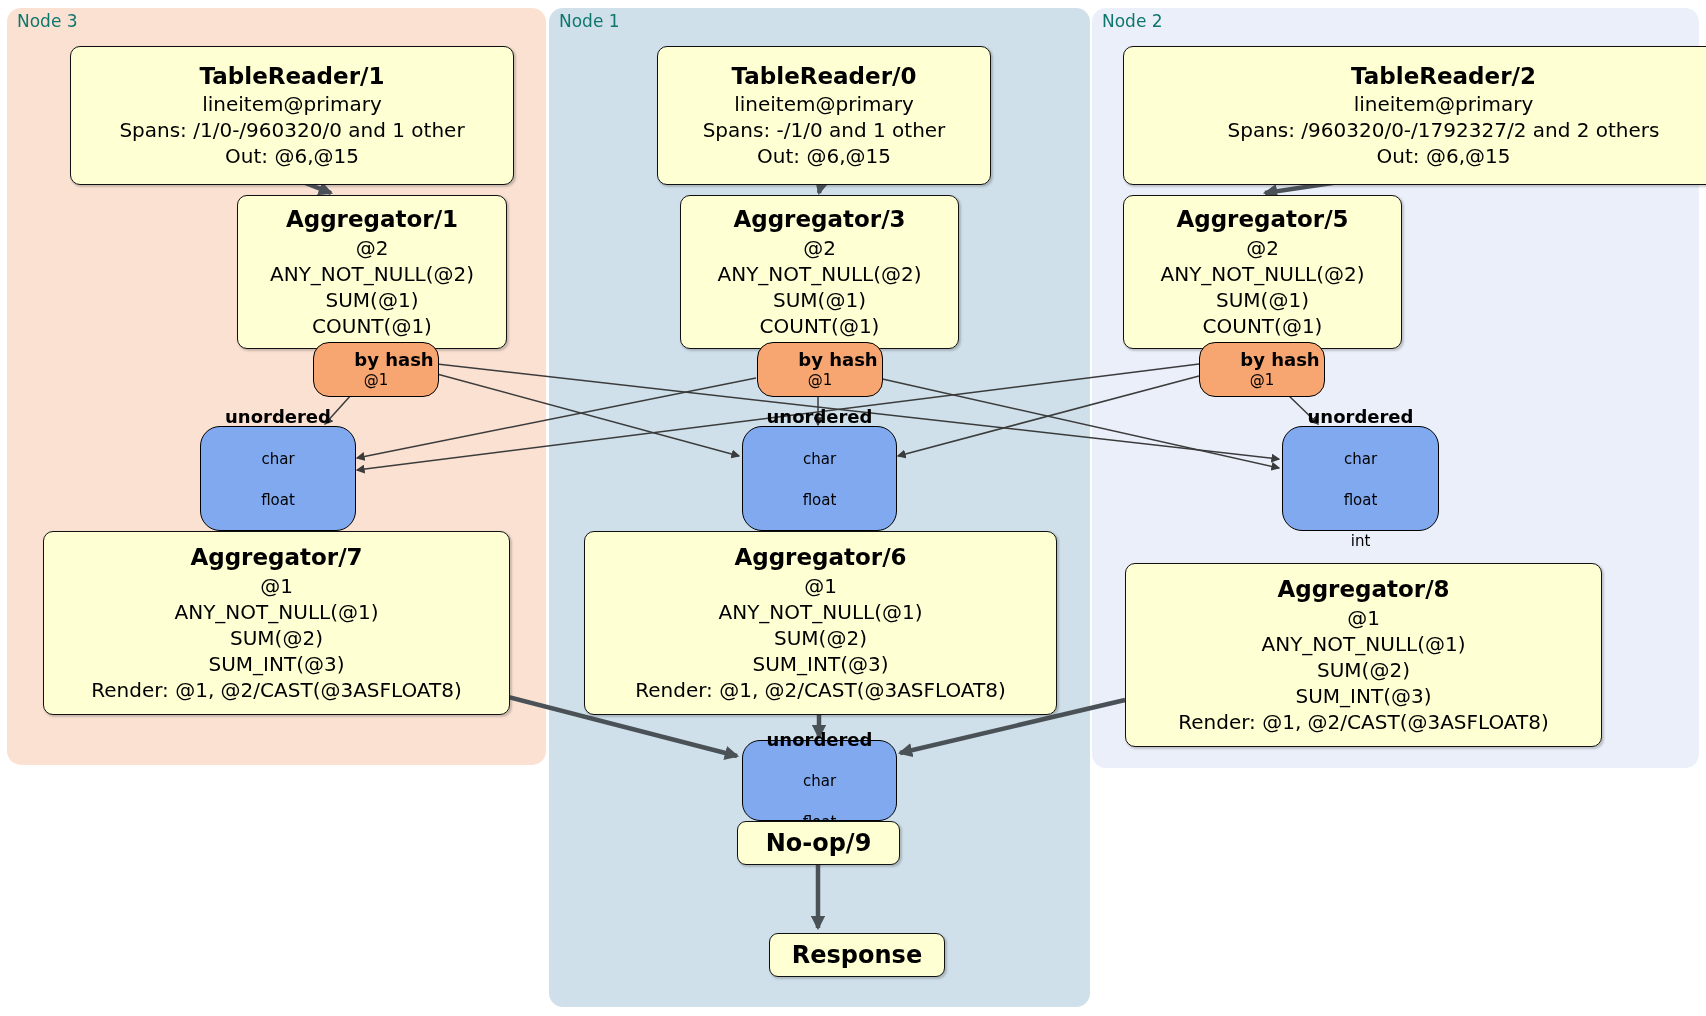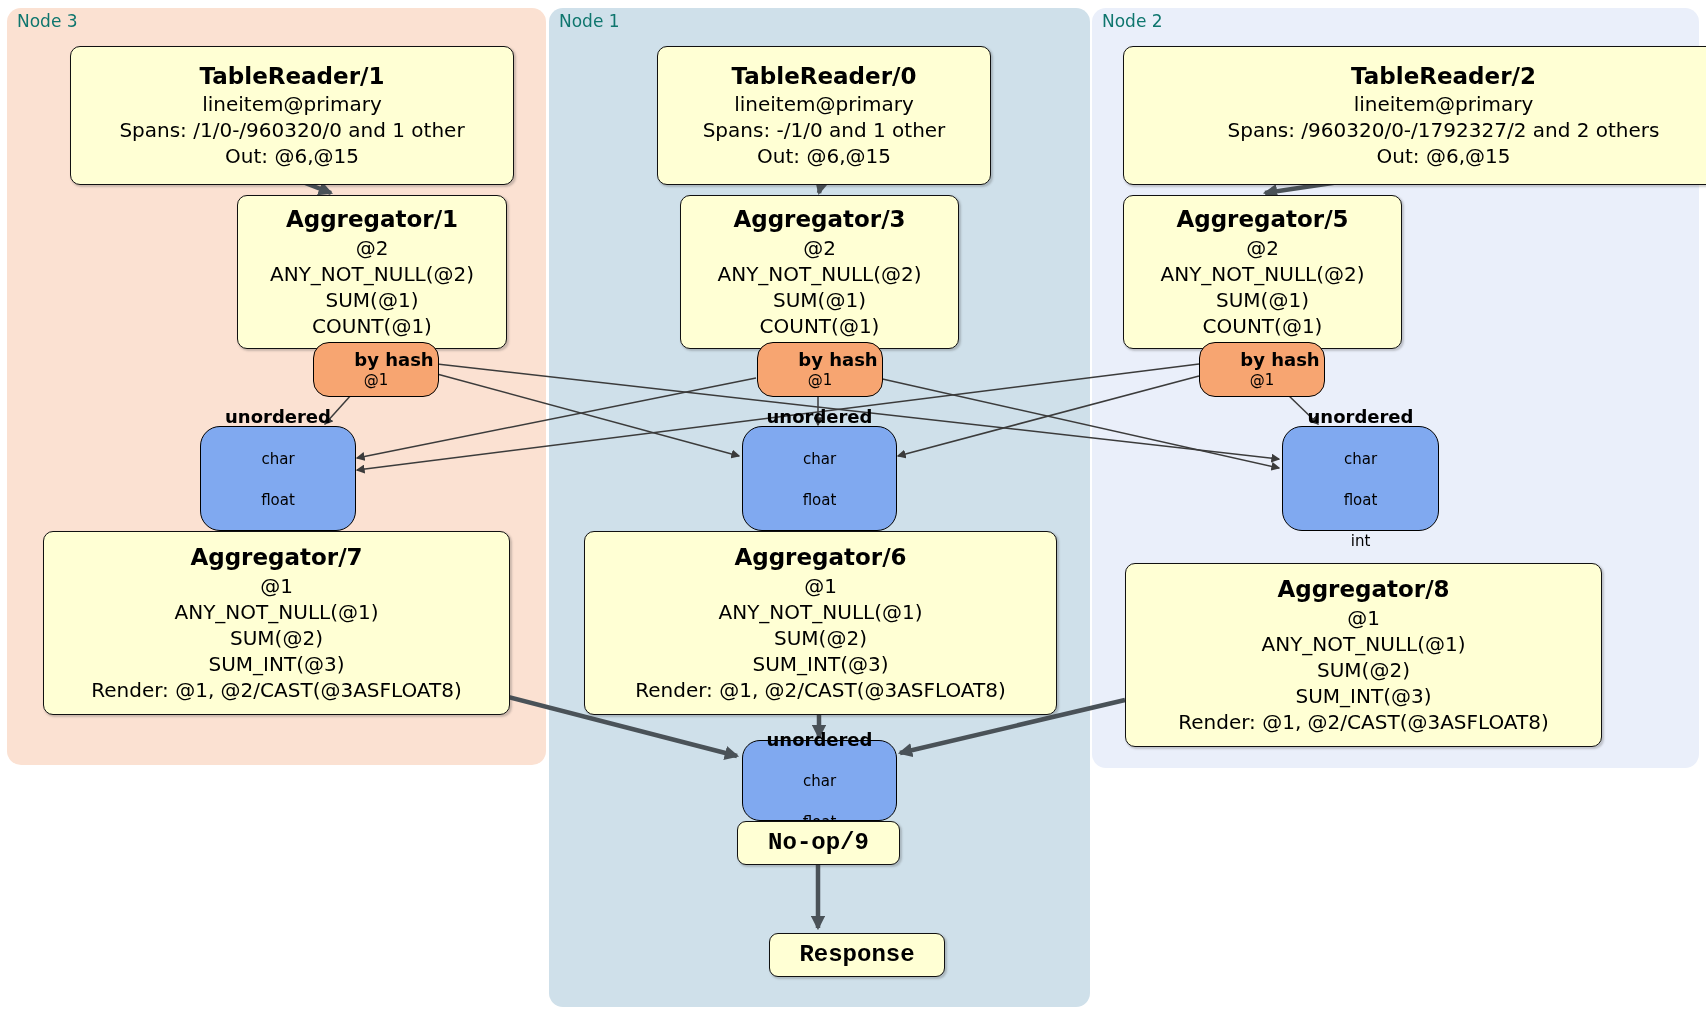"No-op/9" .simplebox { font-family: Liberation Mono, monospace -> none }
